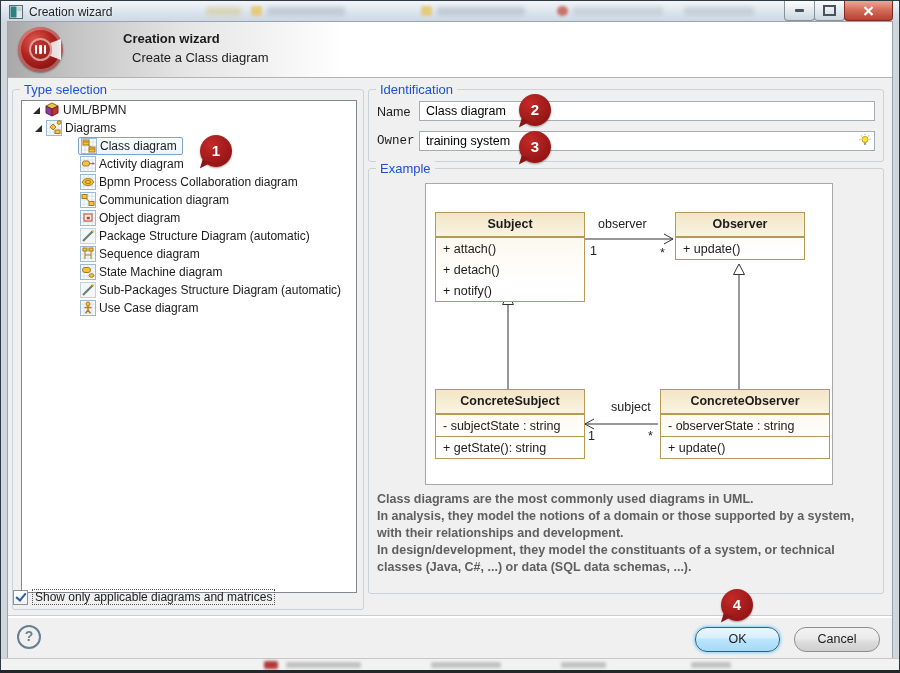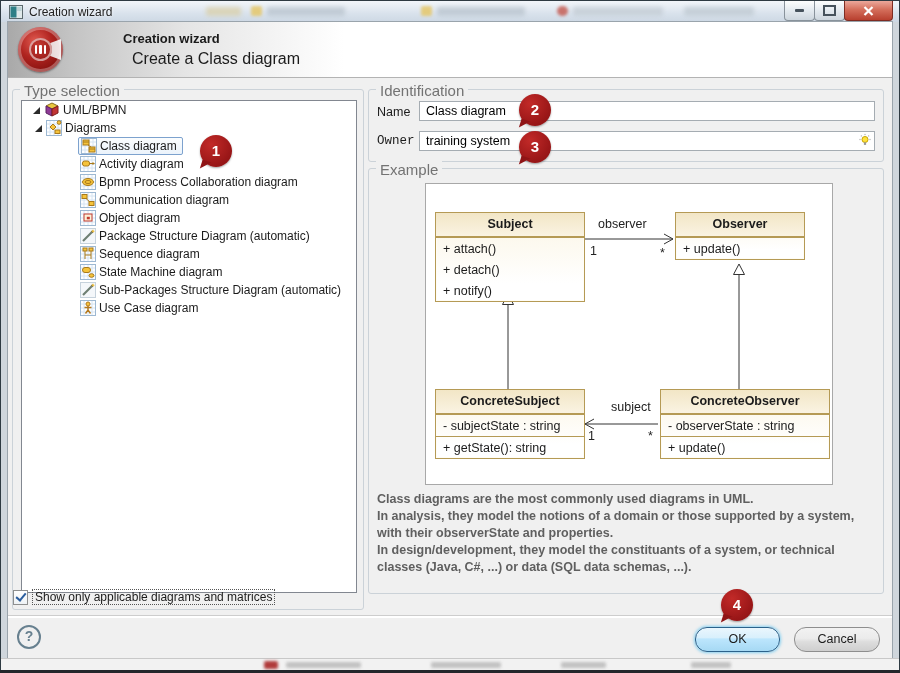"Create a Class diagram" .banner-sub { font-size: 16px -> 13px }
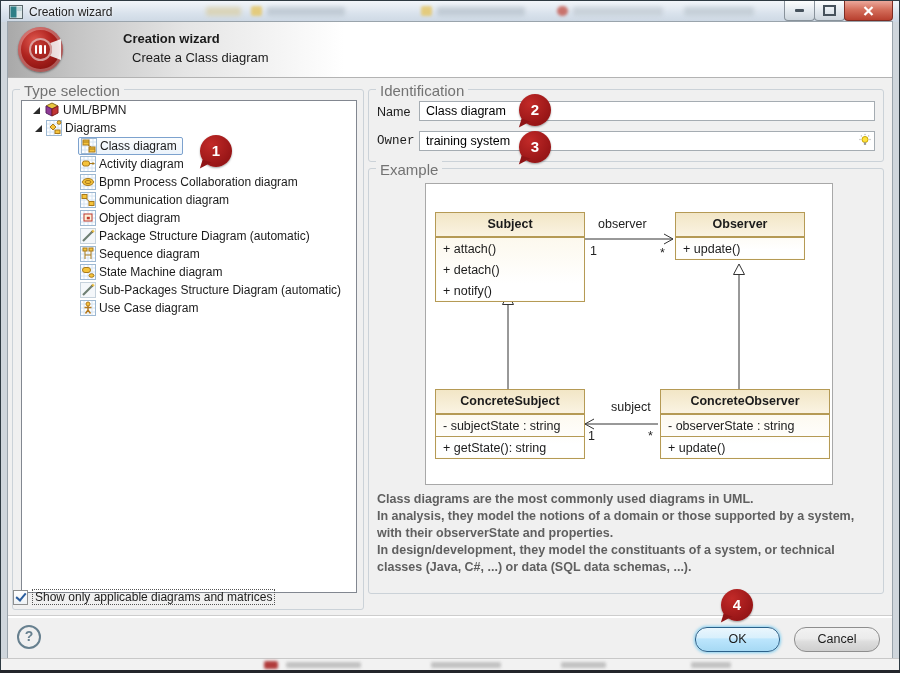"Type selection" .gb-label { color: #737373 -> #1d4ed8; font-size: 15px -> 13px }
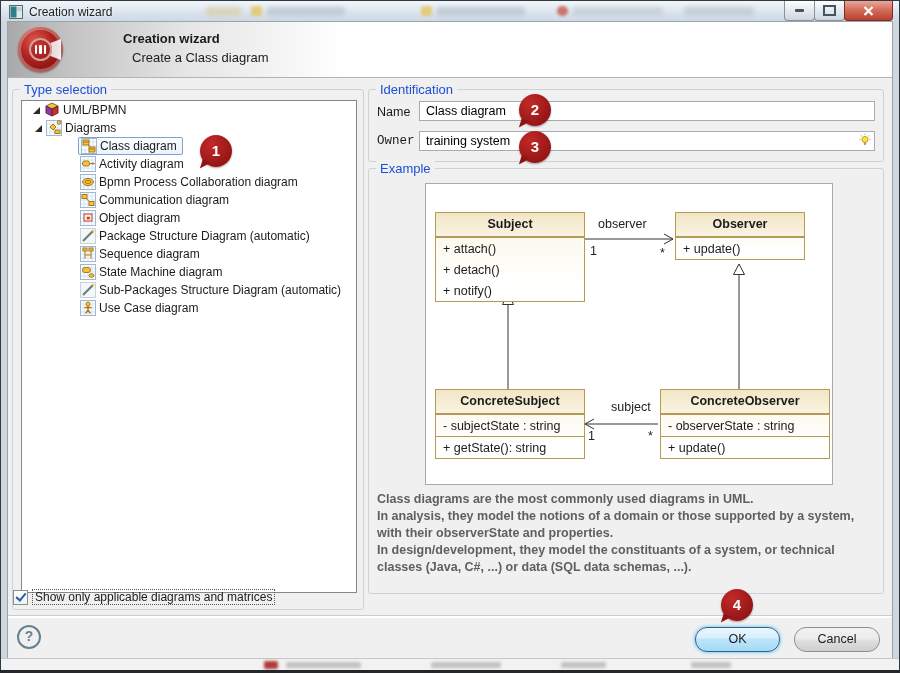"In analysis, they model the" div { text: observerState and properties -> relationships and development }
